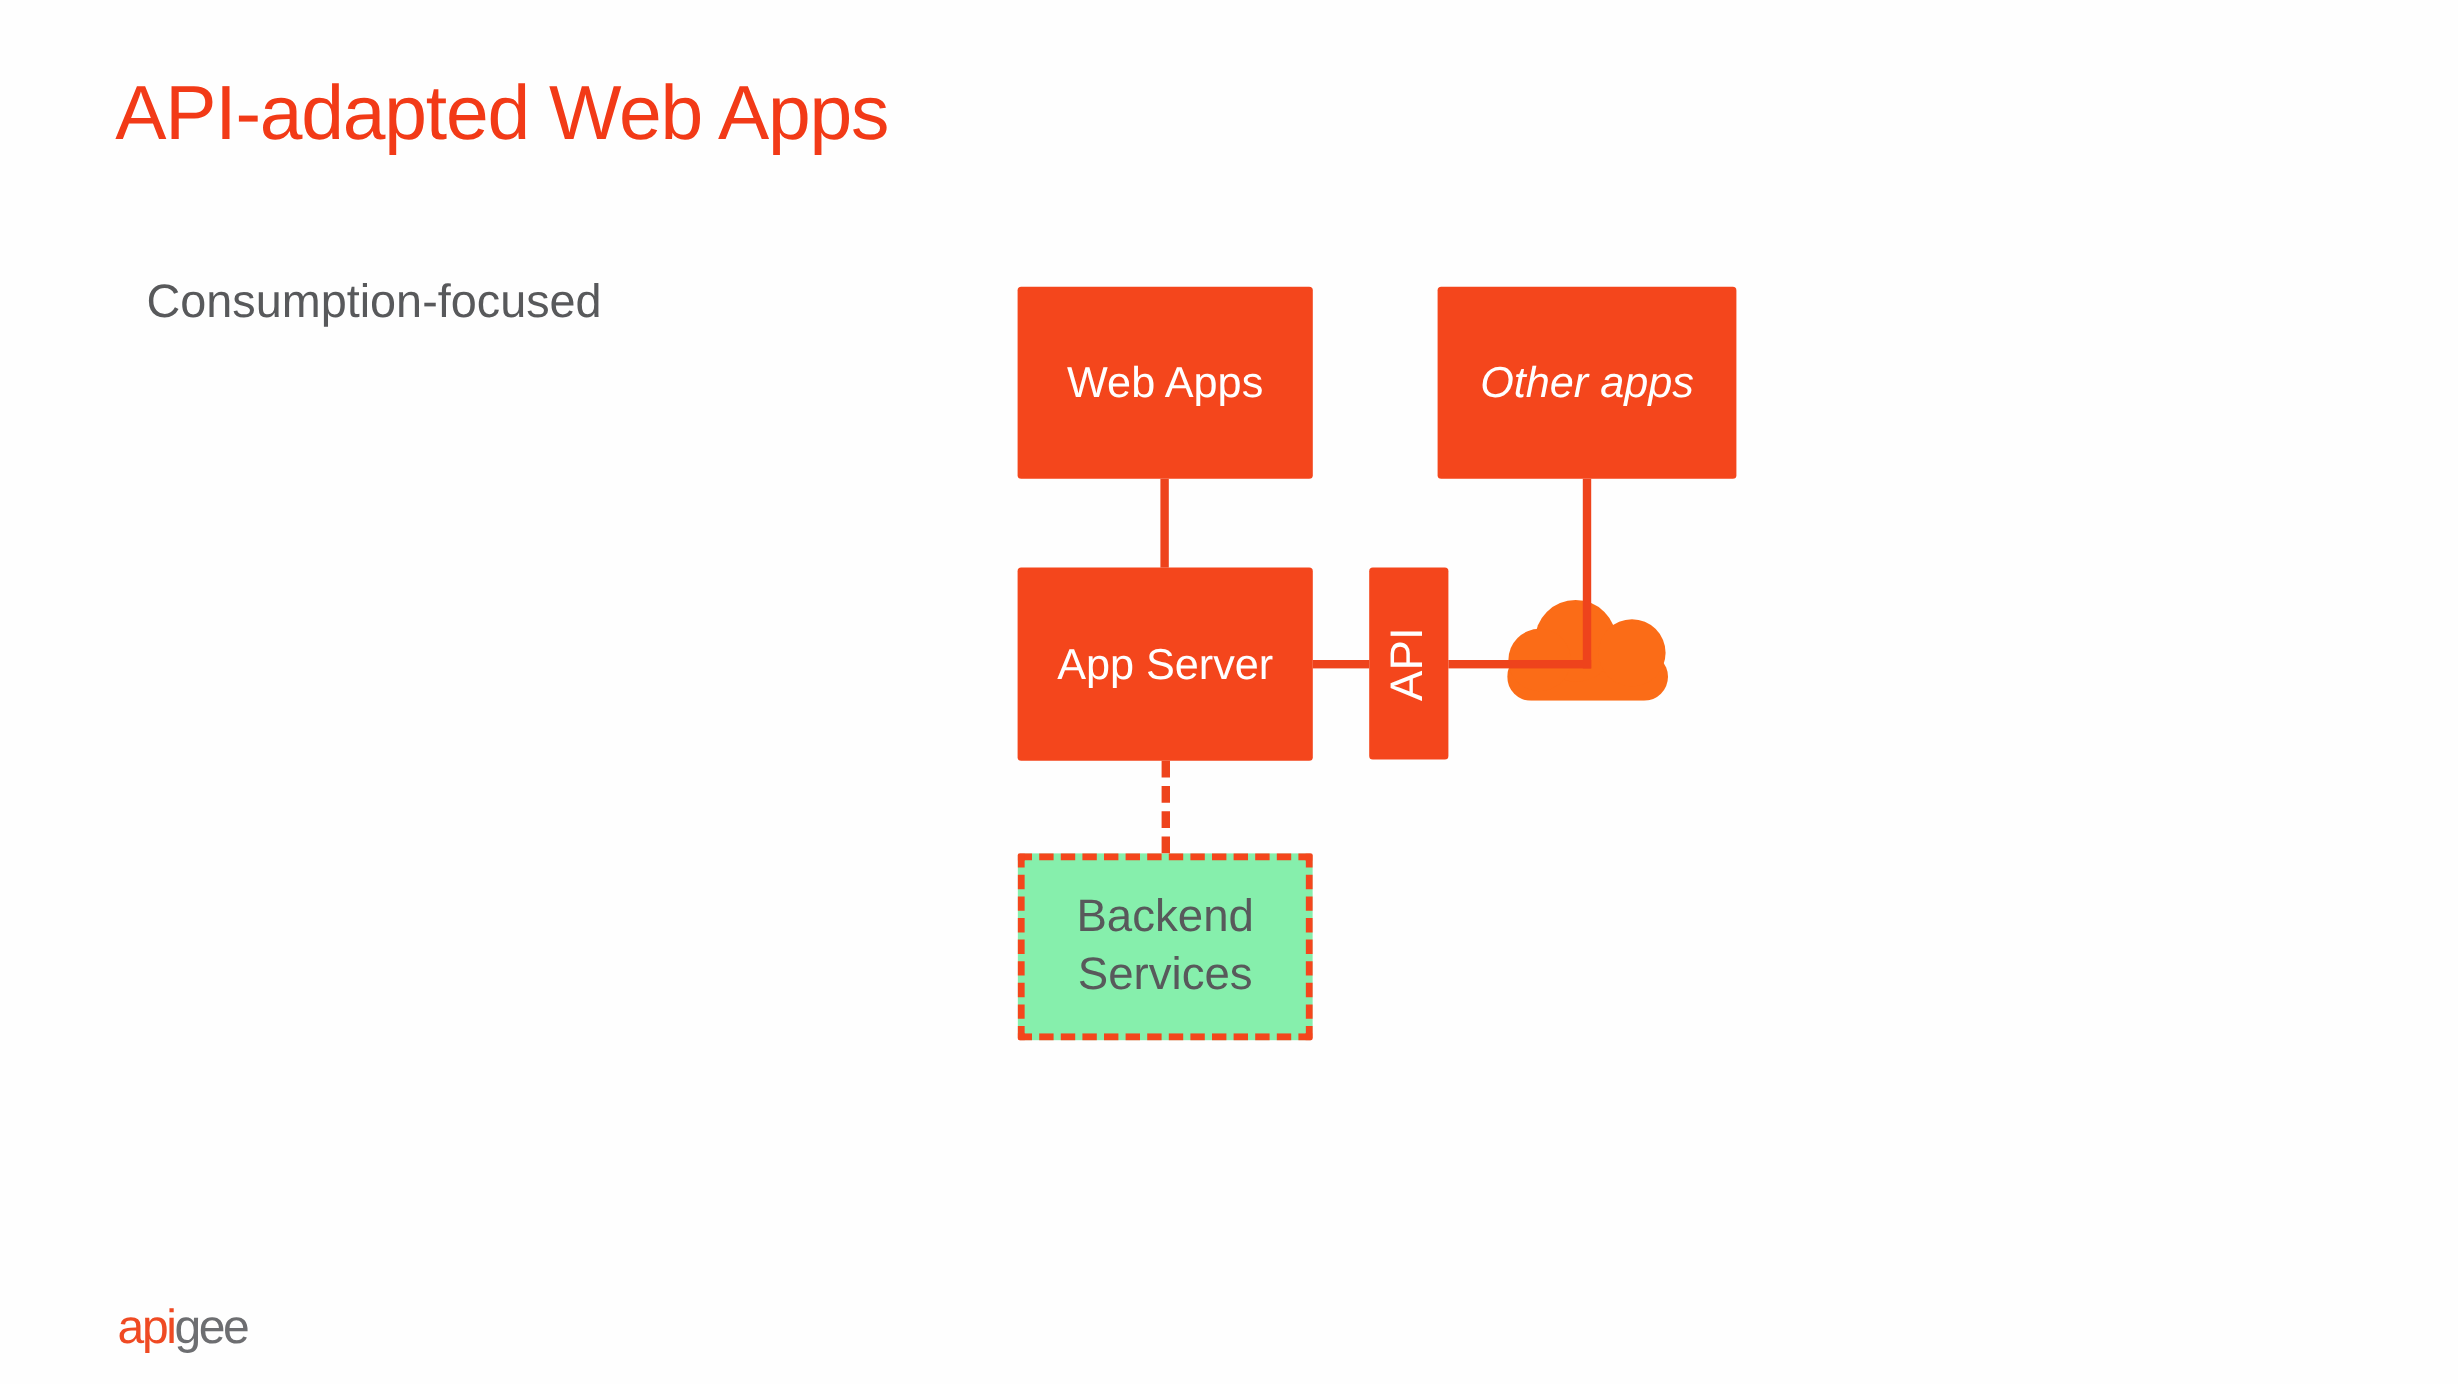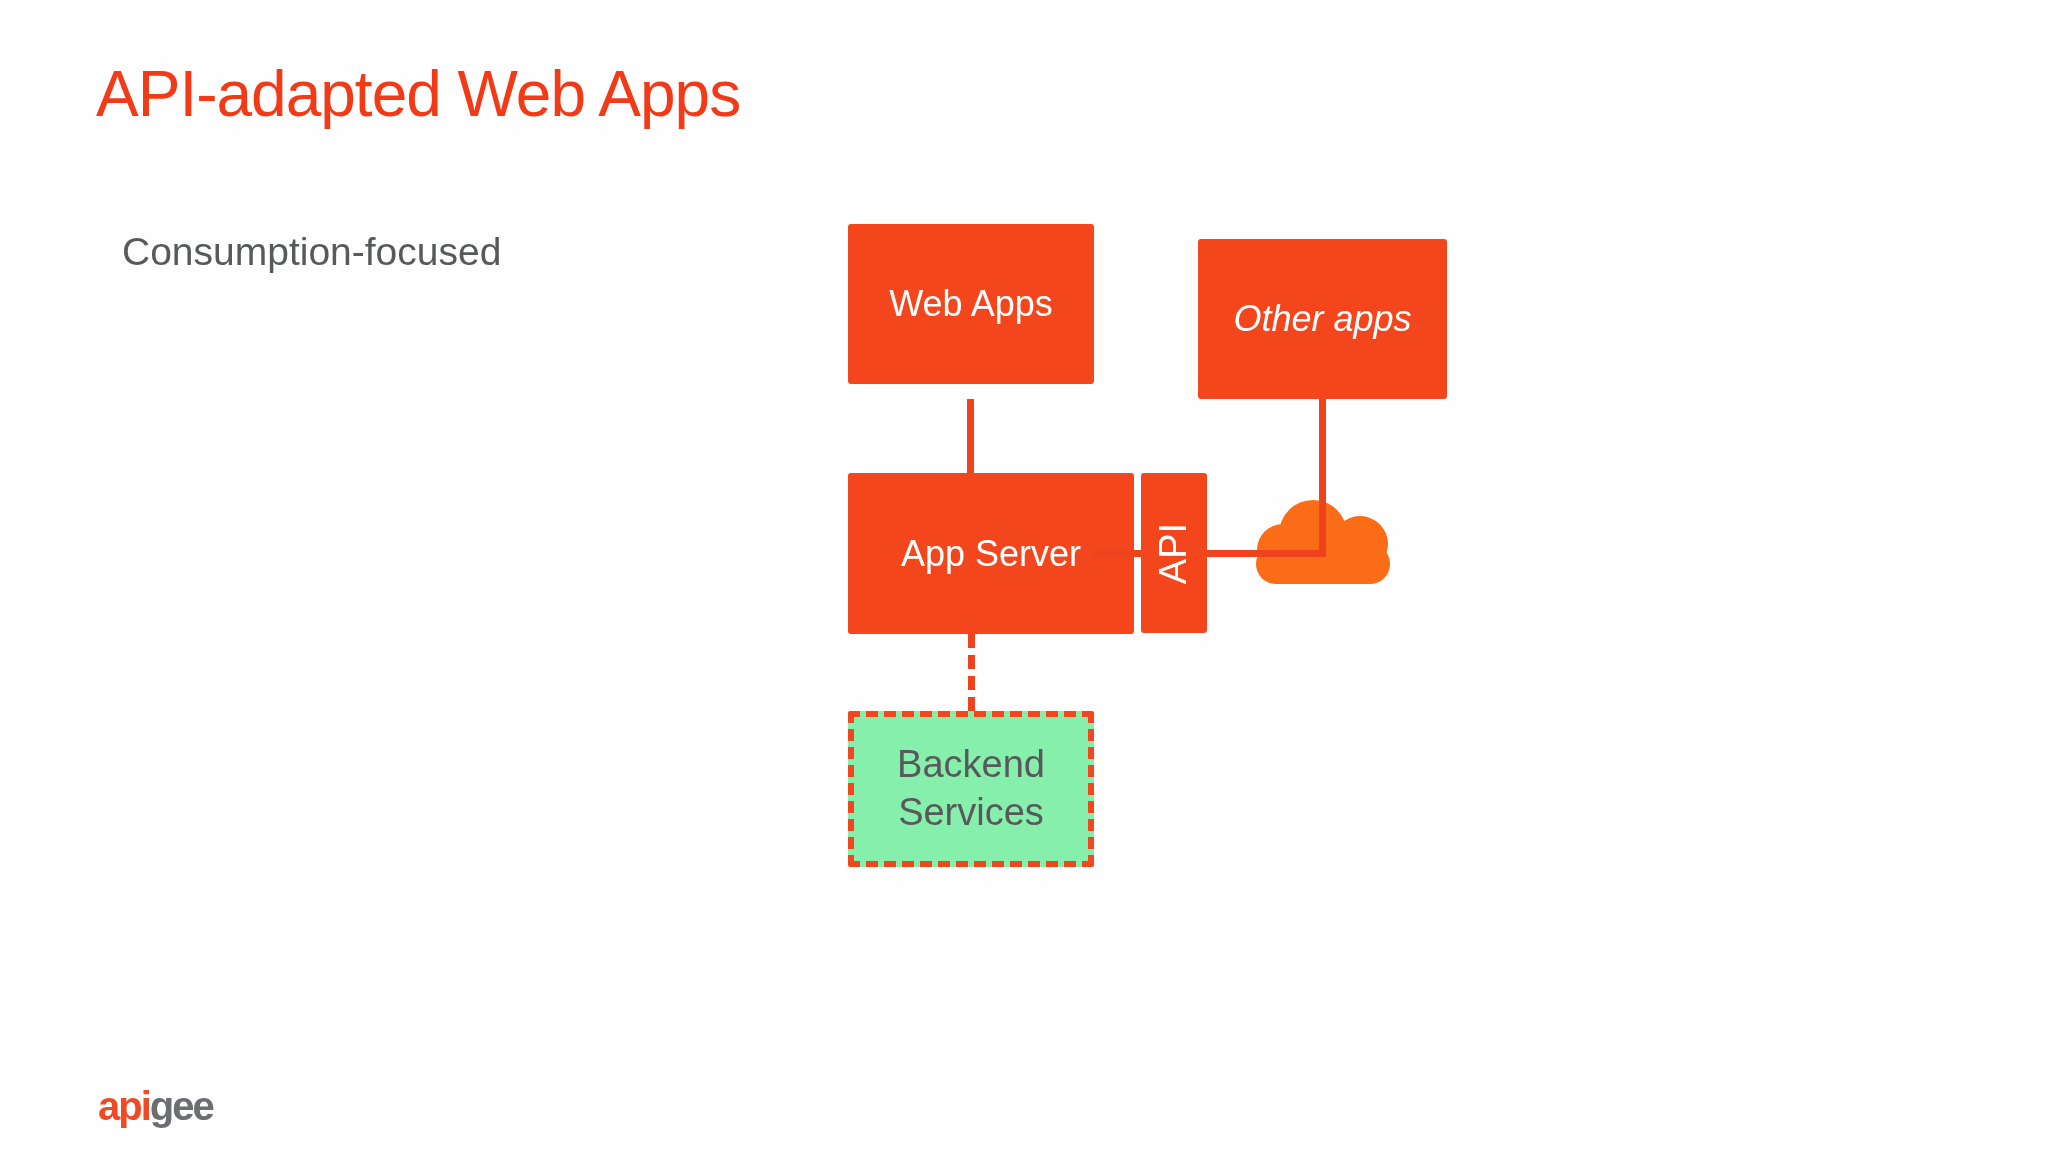"Web Apps" .node-web-apps { top: 224px -> 239px }
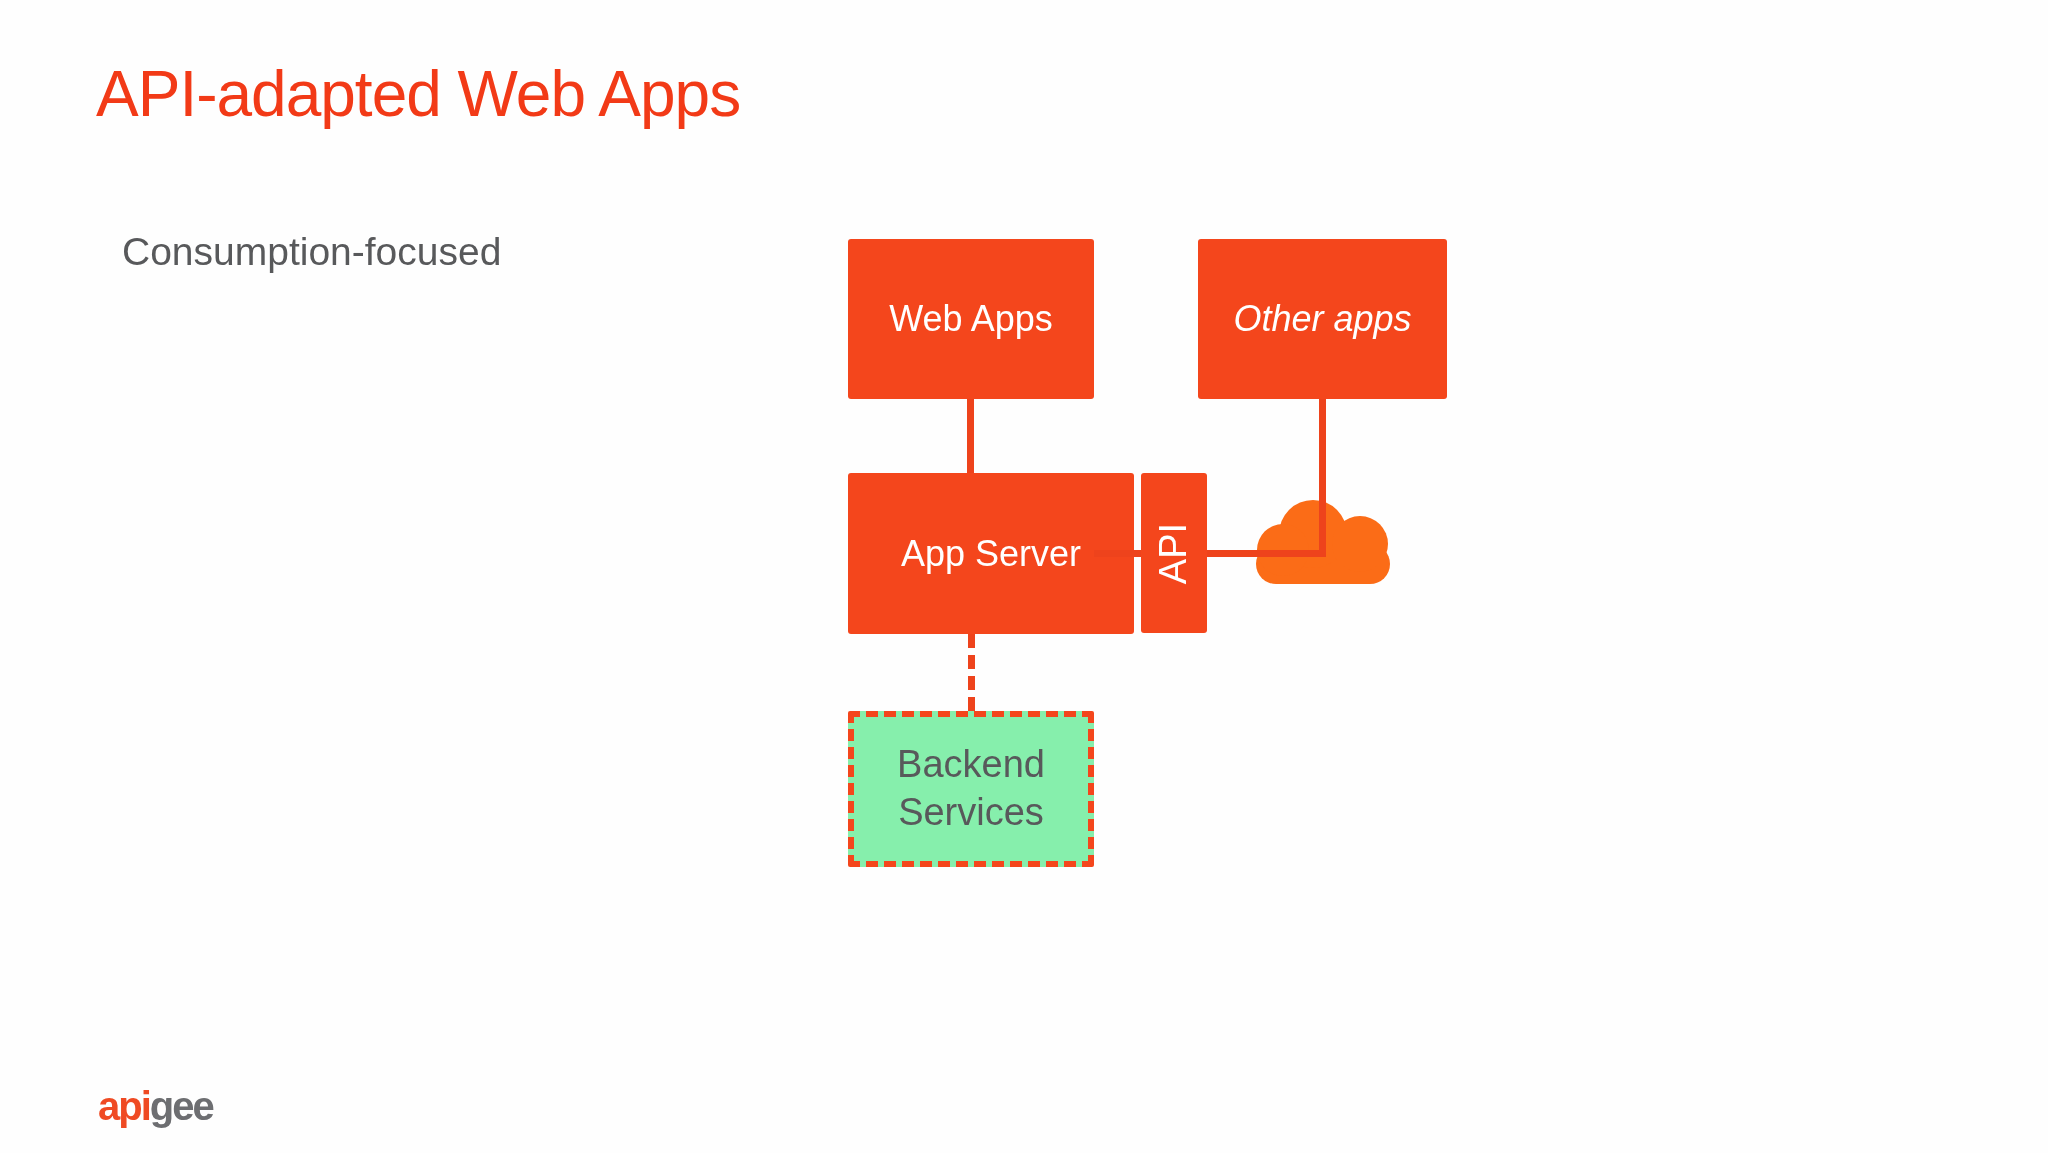"App Server" .node-app-server { width: 286px -> 246px }
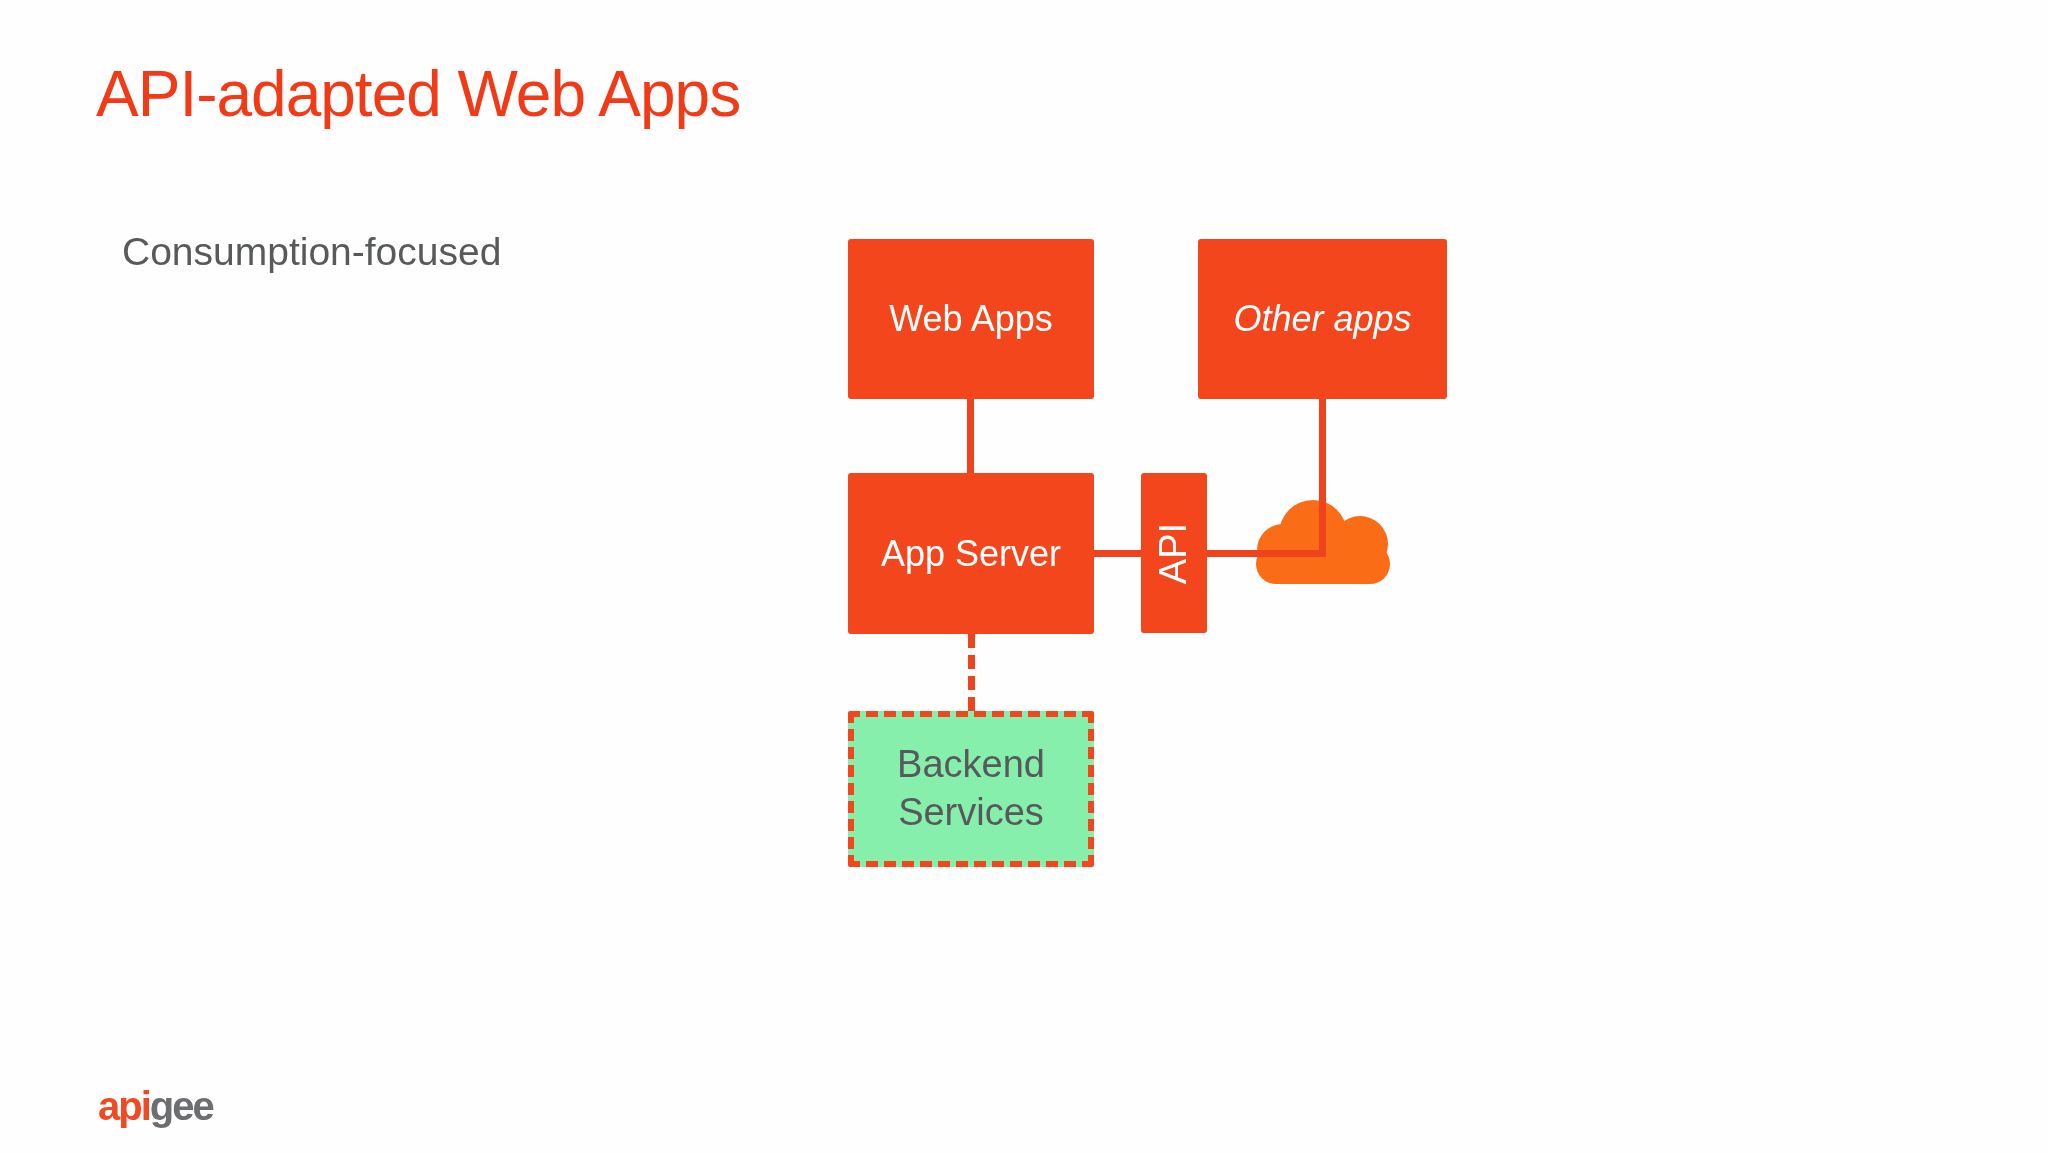"apigee" .apigee-logo { font-weight: bold -> normal }
